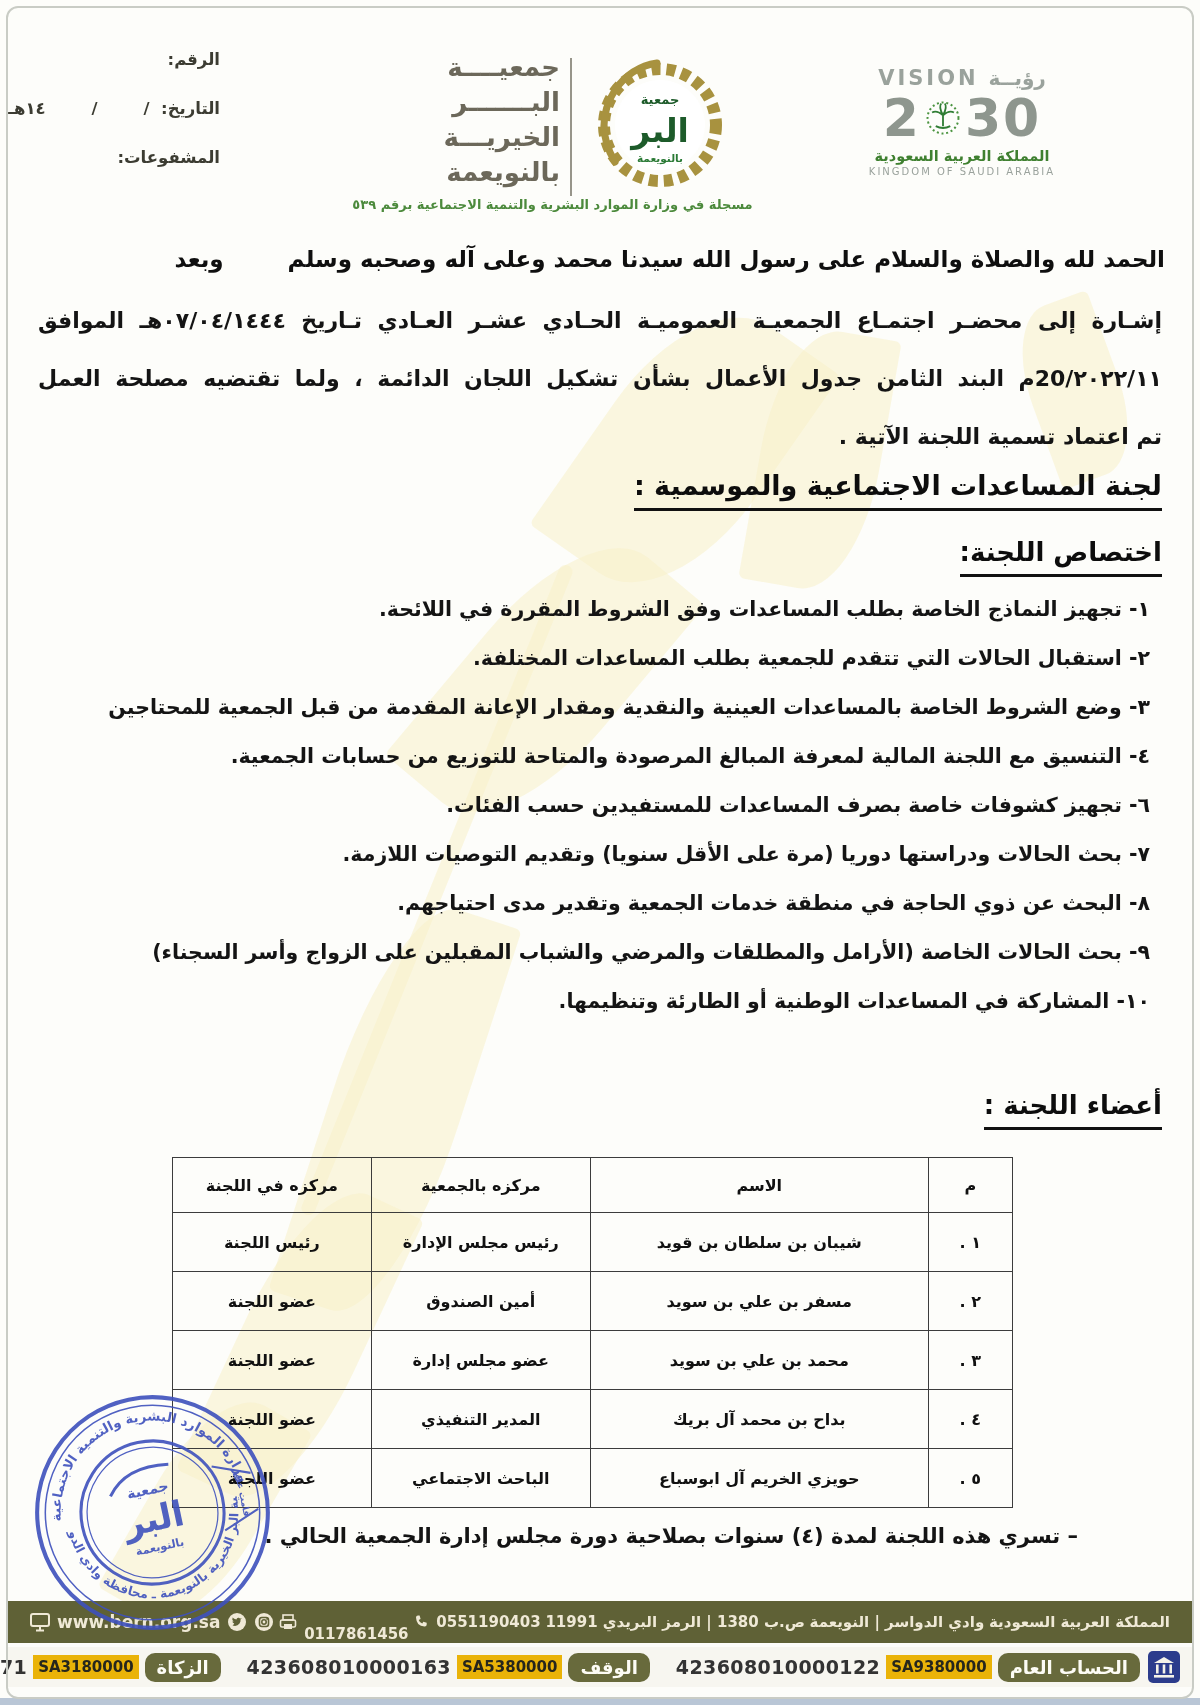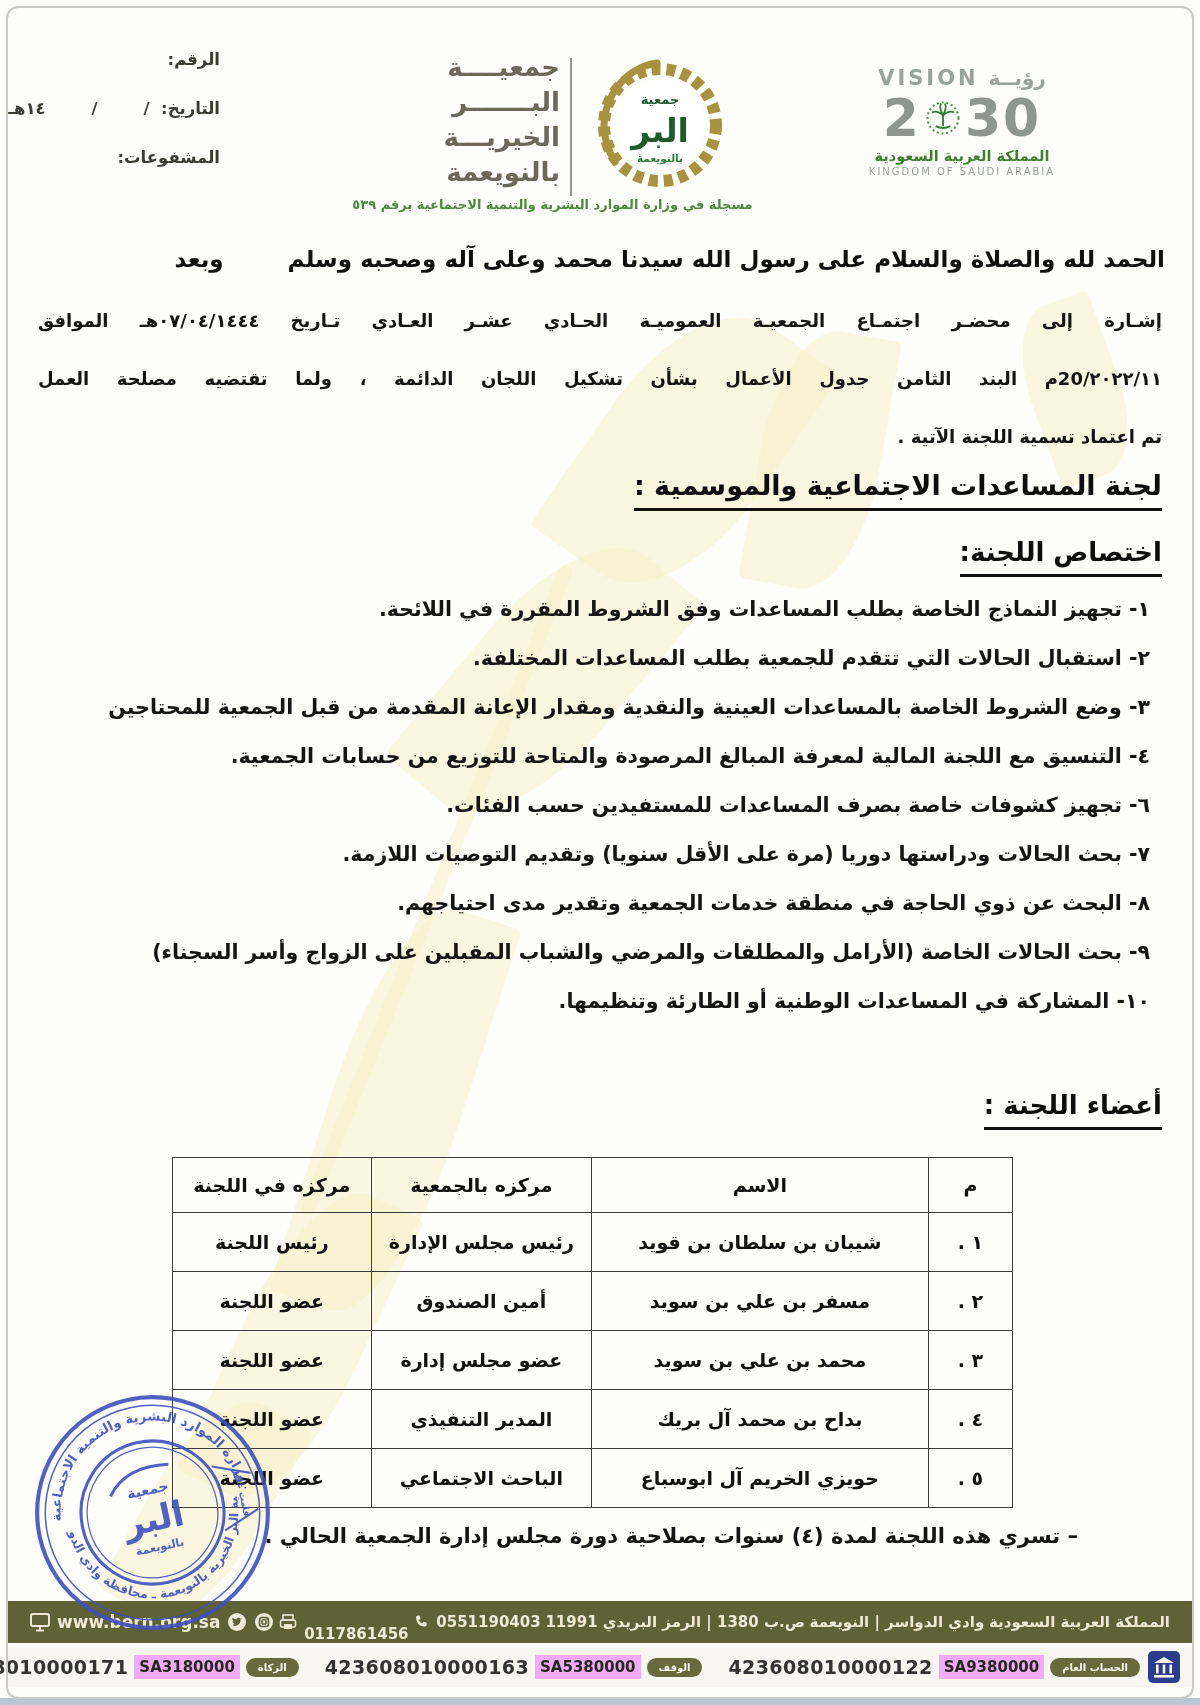"إشـارة إلى محضـر اجتمـاع الجمعيـة" .intro { font-size: 18px -> 22px }
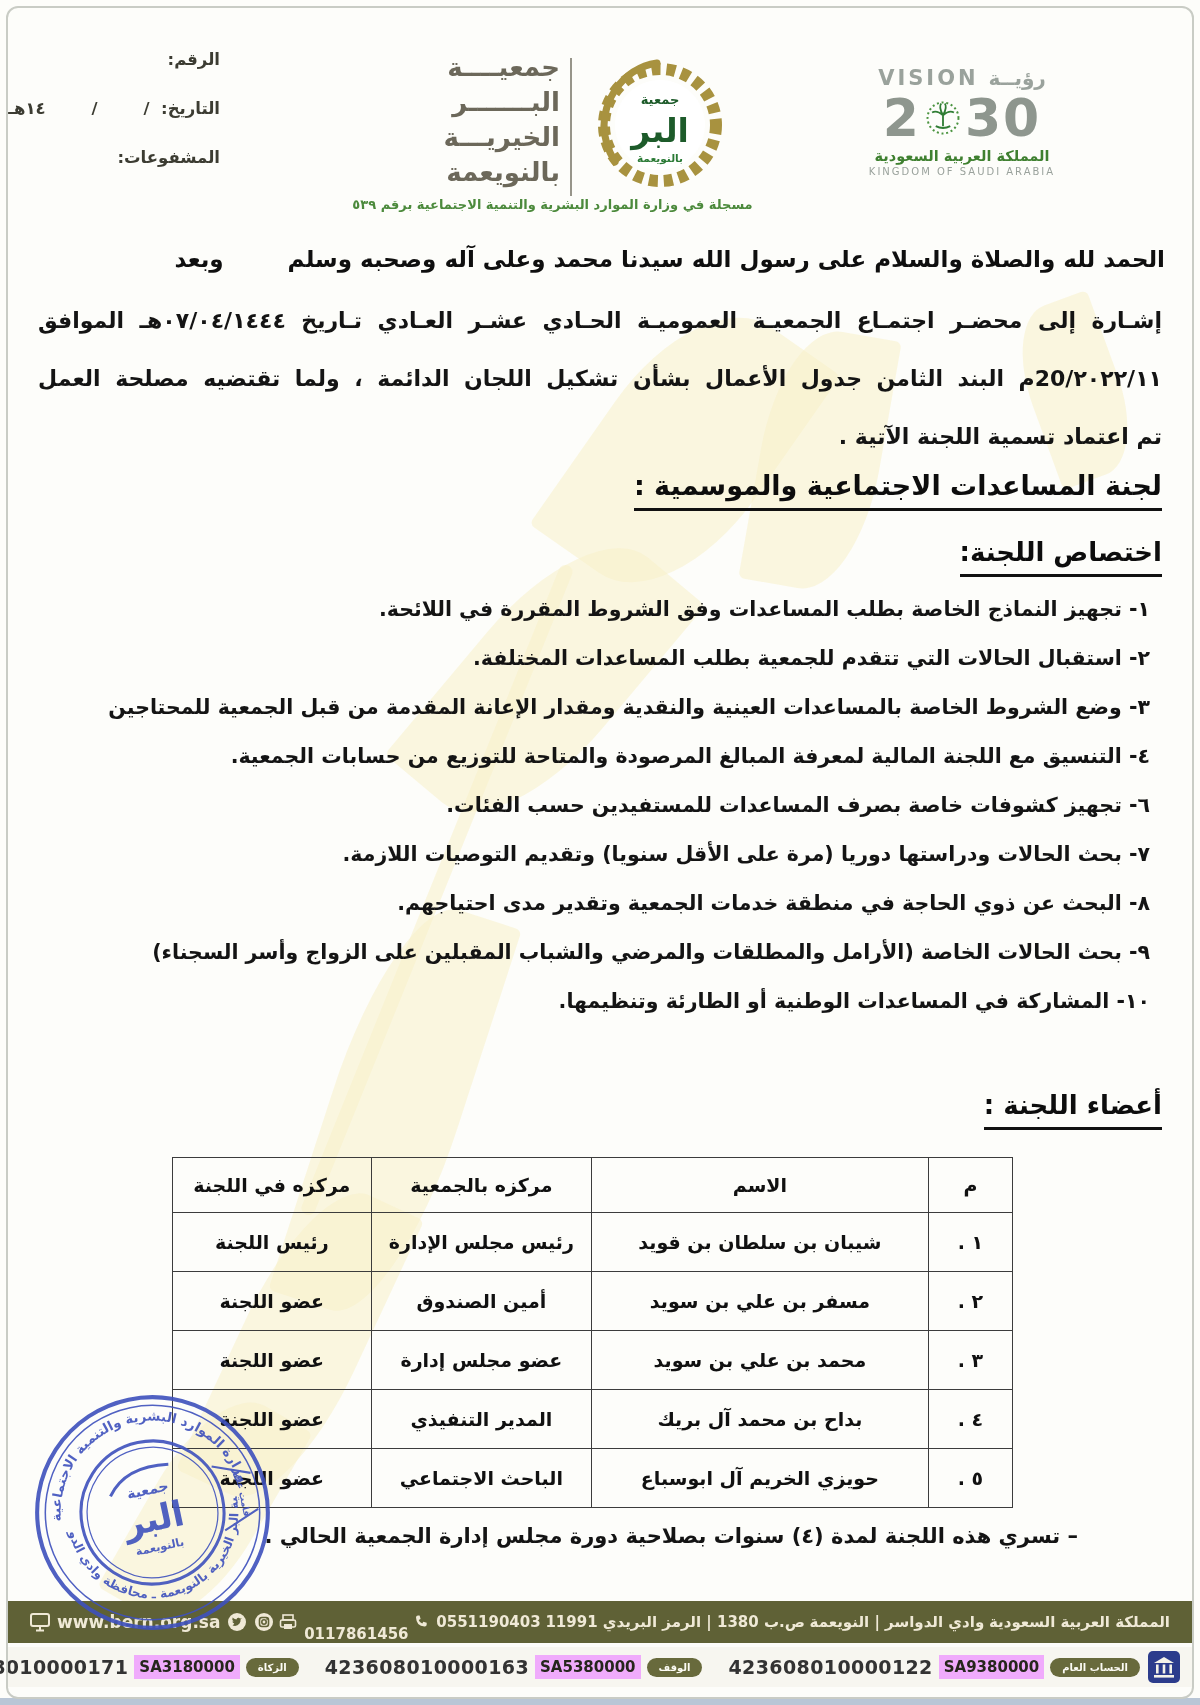"مركزه في اللجنة" table.mt th,table.mt td { font-size: 19px -> 16px }
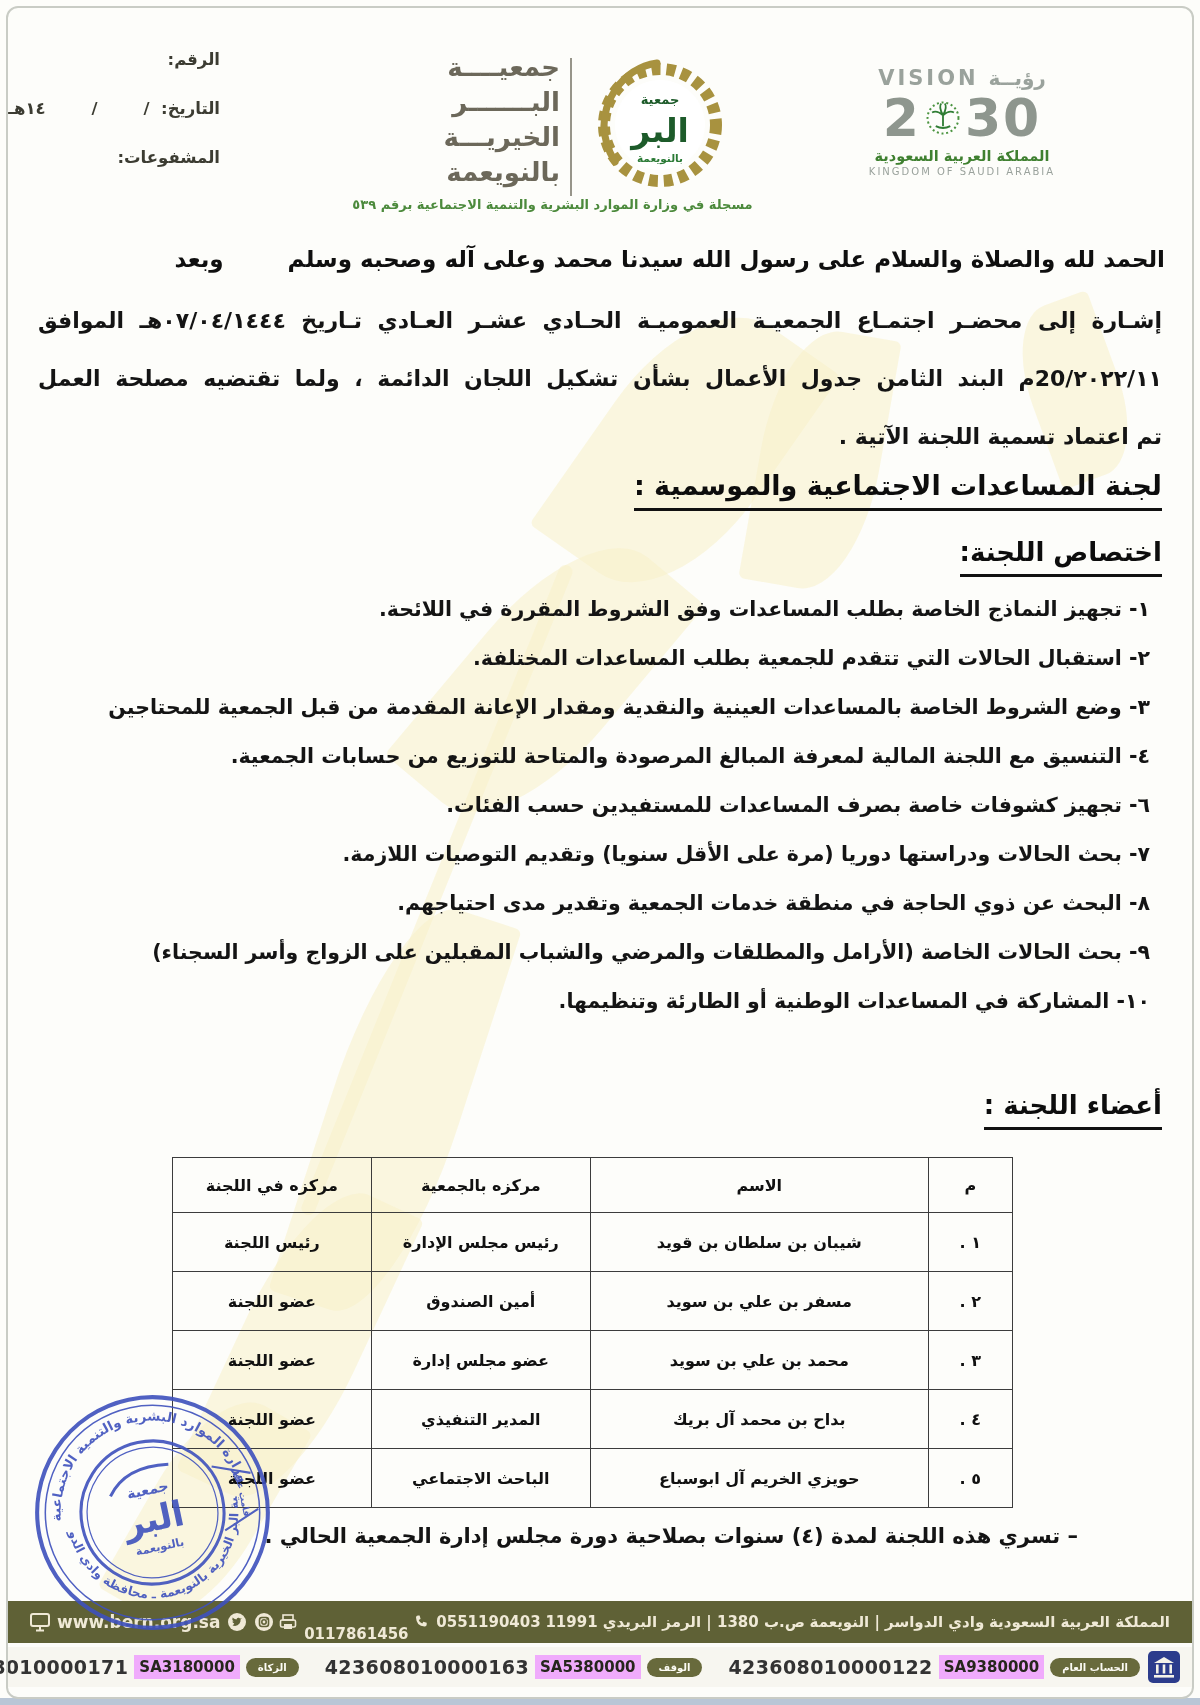"SA3180000" .acct-prefix { background: #f0abfc -> #eab308 }
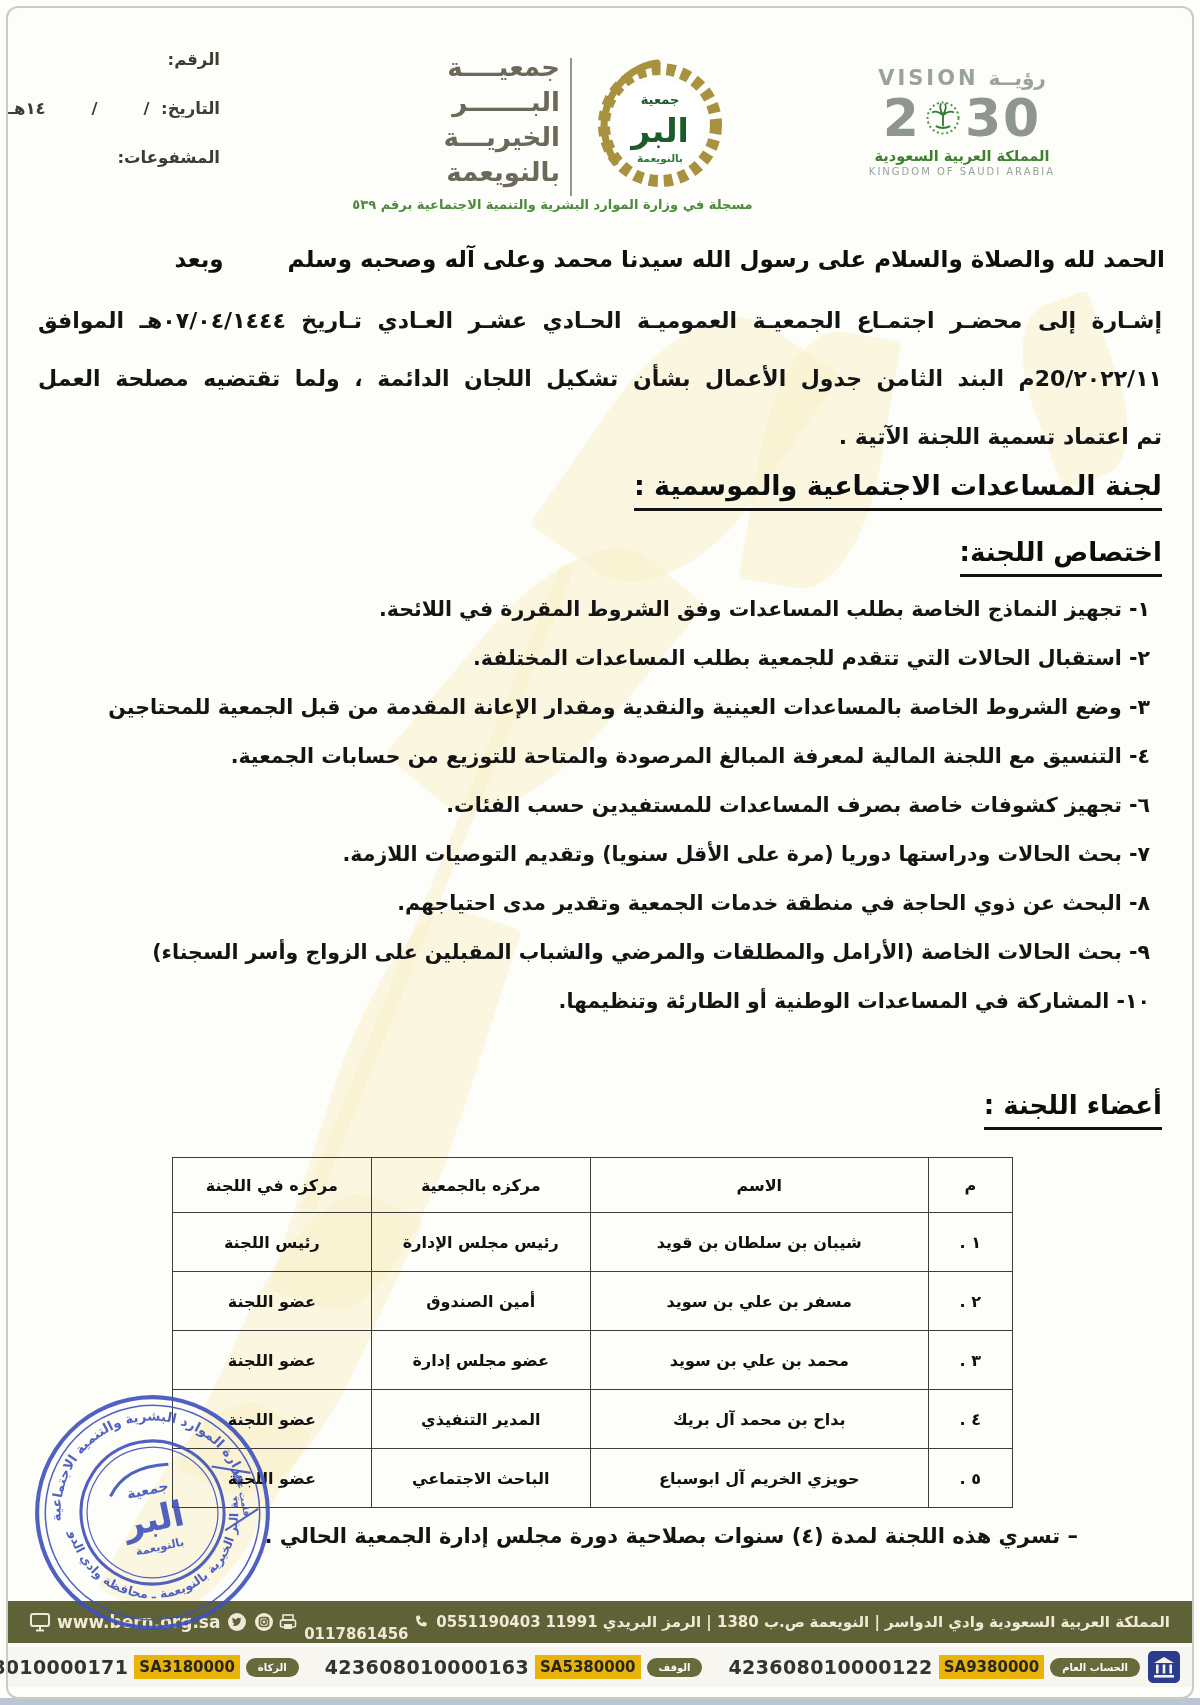"الزكاة" .acct-label { font-size: 10px -> 18px }
